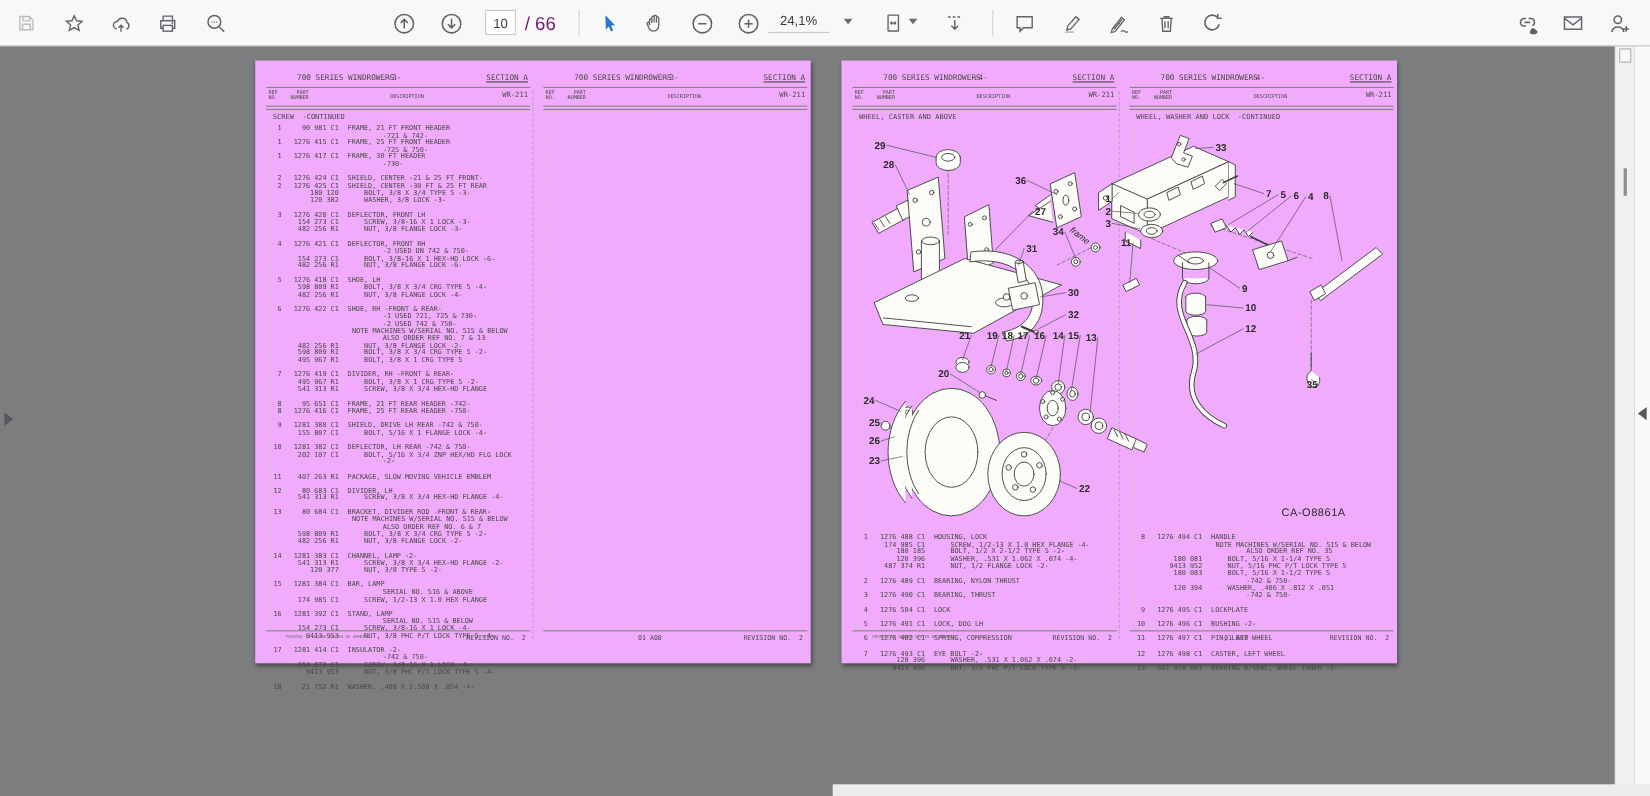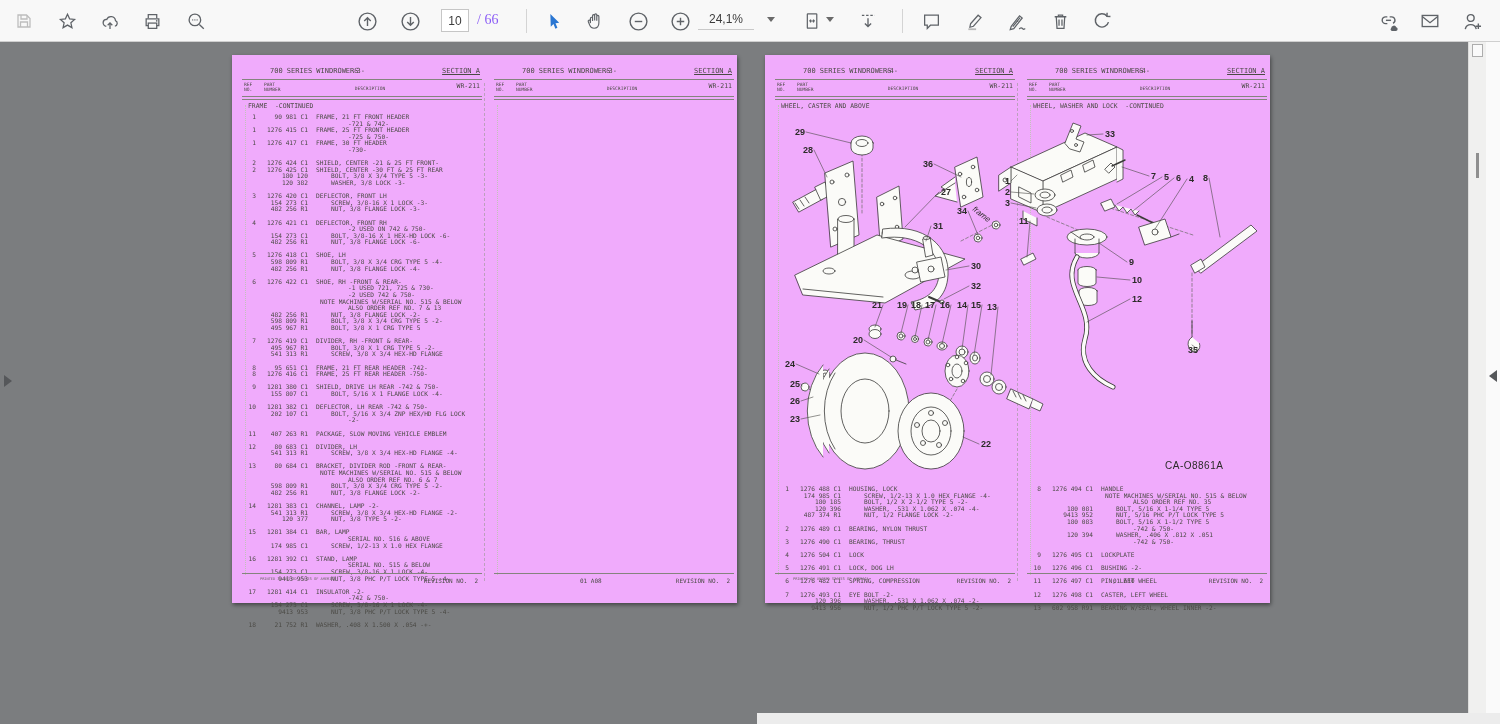"/ 66" .pagetotal { color: #8b5cf6 -> #701a75; font-family: Liberation Serif, serif -> none; font-size: 14px -> 17px }
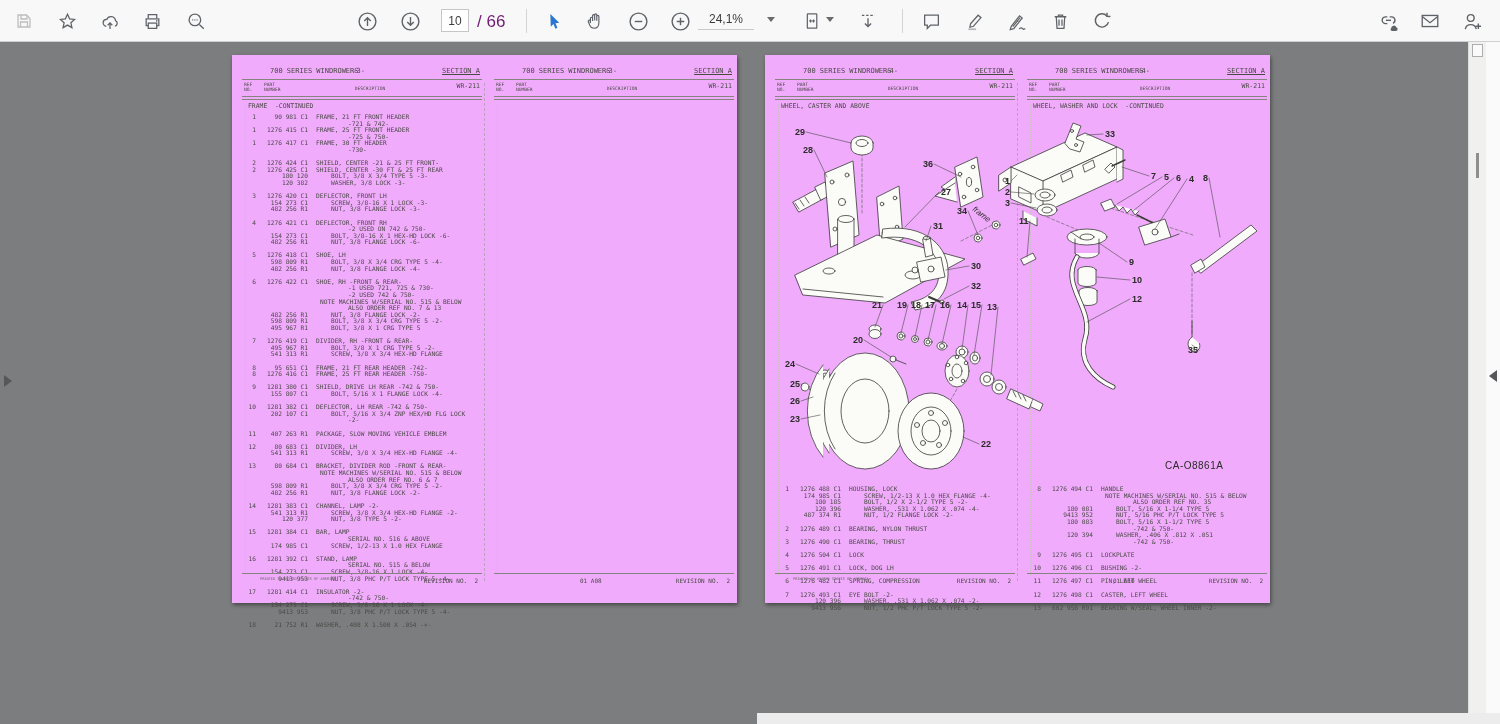"WR-211" .h2 { text-align: none -> right }
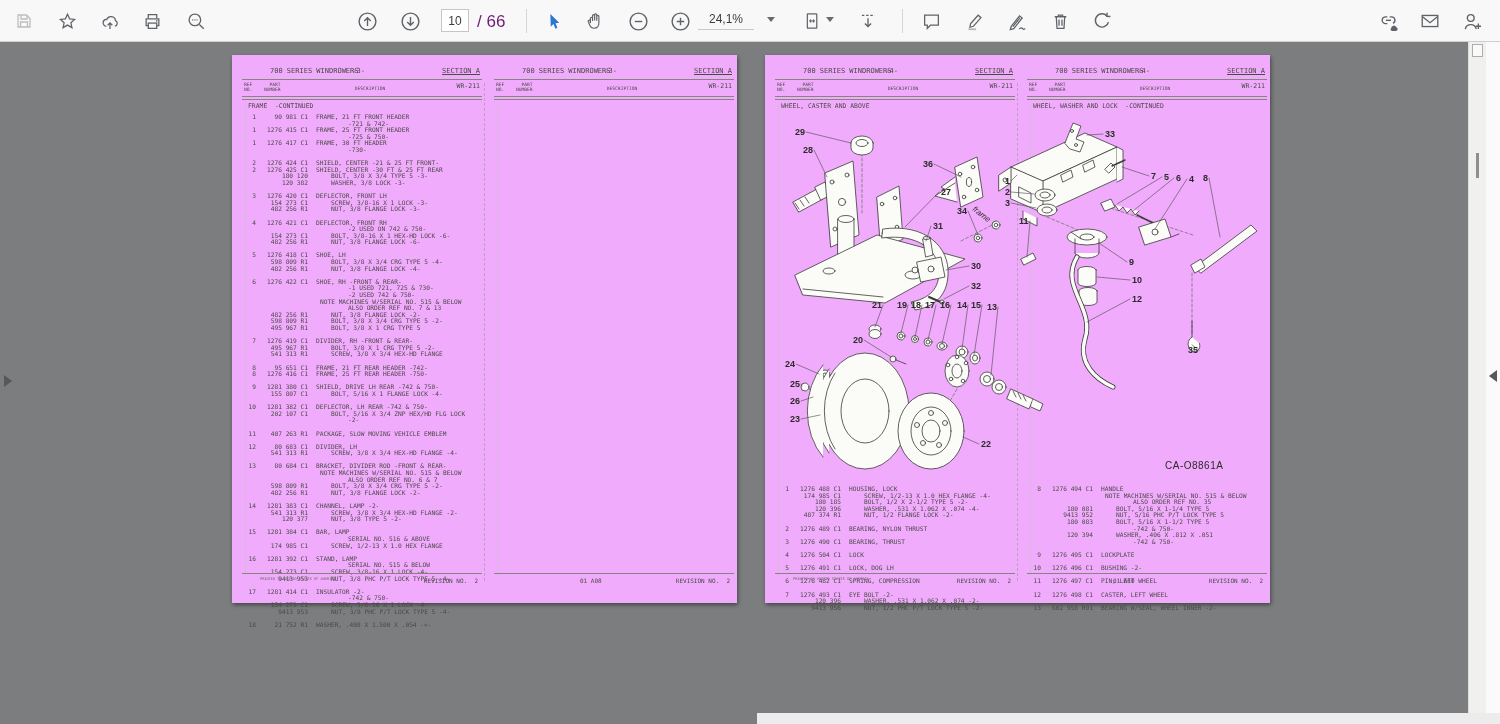"FRAME -CONTINUED" div.sectitle { text: FRAME -> SCREW }
